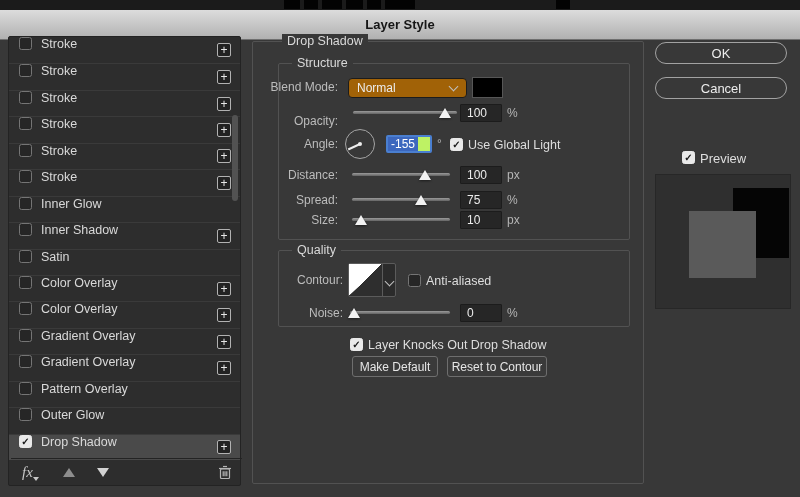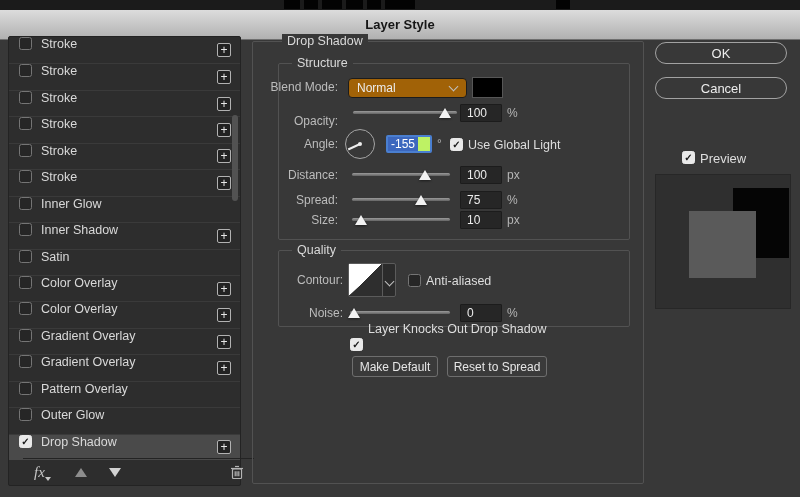"Layer Knocks Out Drop Shadow" div.abs { top: 322px -> 338px }
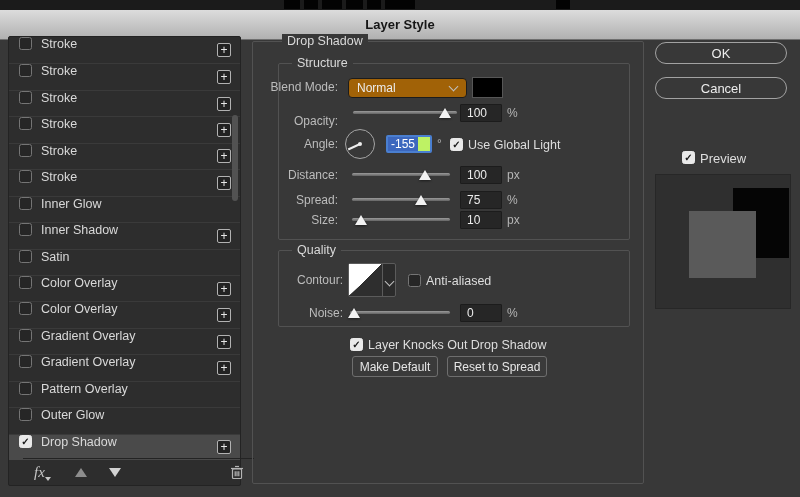"Reset to Spread" div.abs { text: Spread -> Contour }
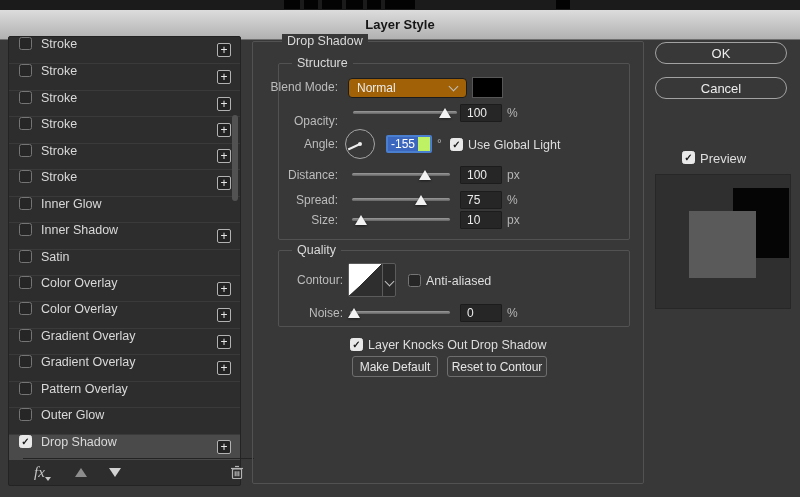"fx" .sidebar-footer { left: 14px -> 2px }
